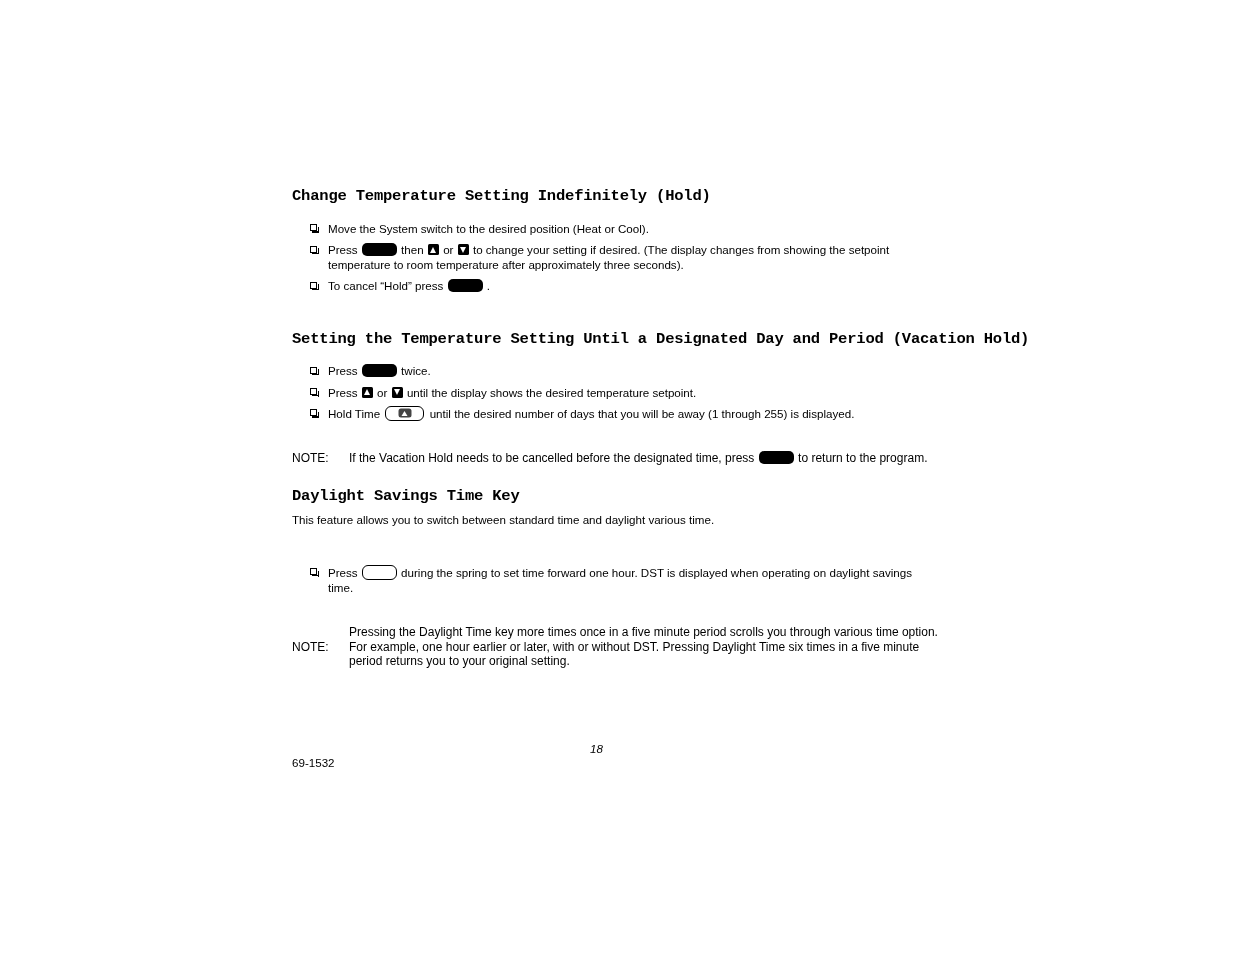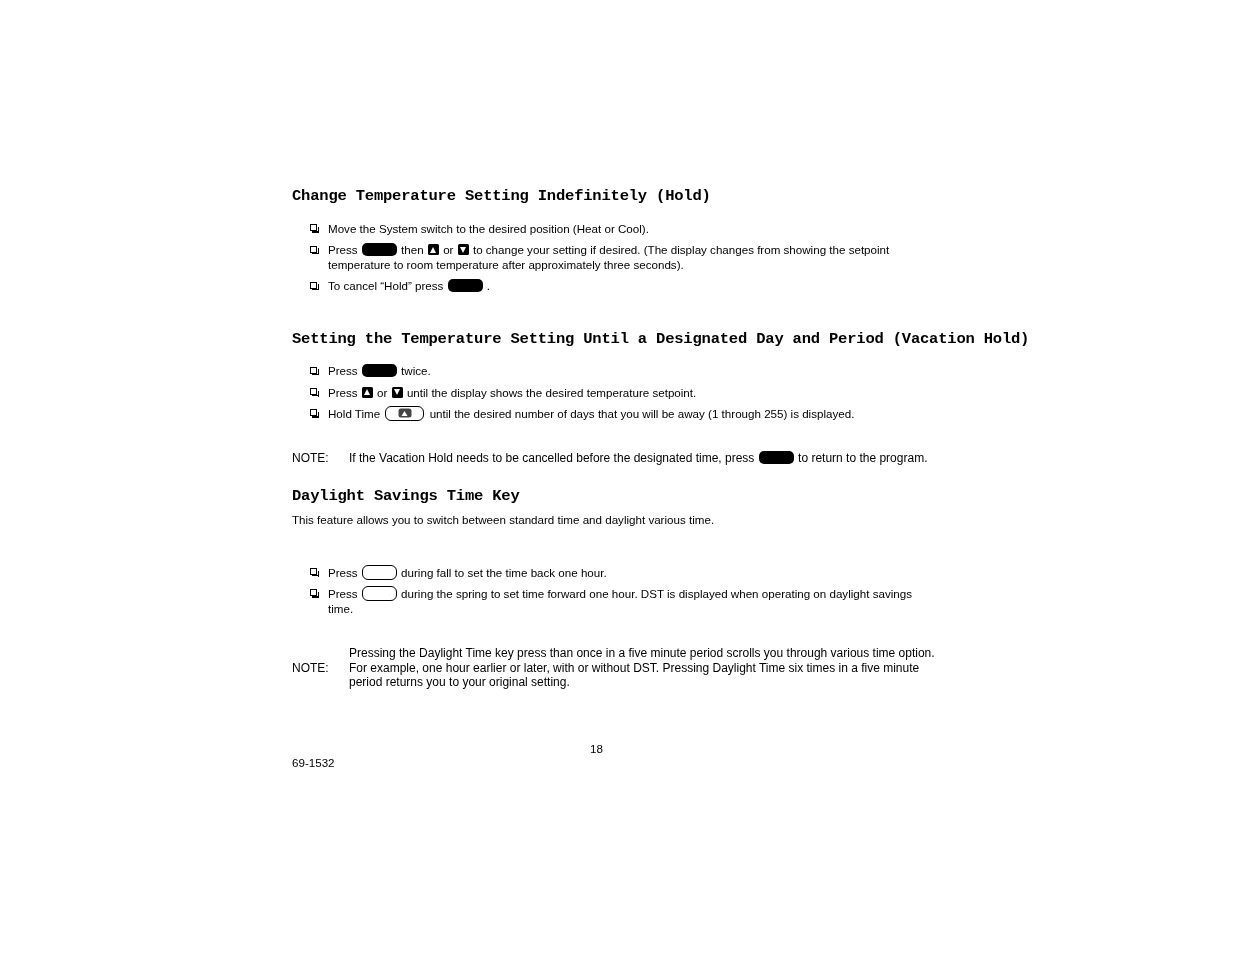"Press during fall to set" li { html: <li> <span></span> <span>Press</span> <span></span> <span>during fall to set the time back one hour.</span> </li> -> none }
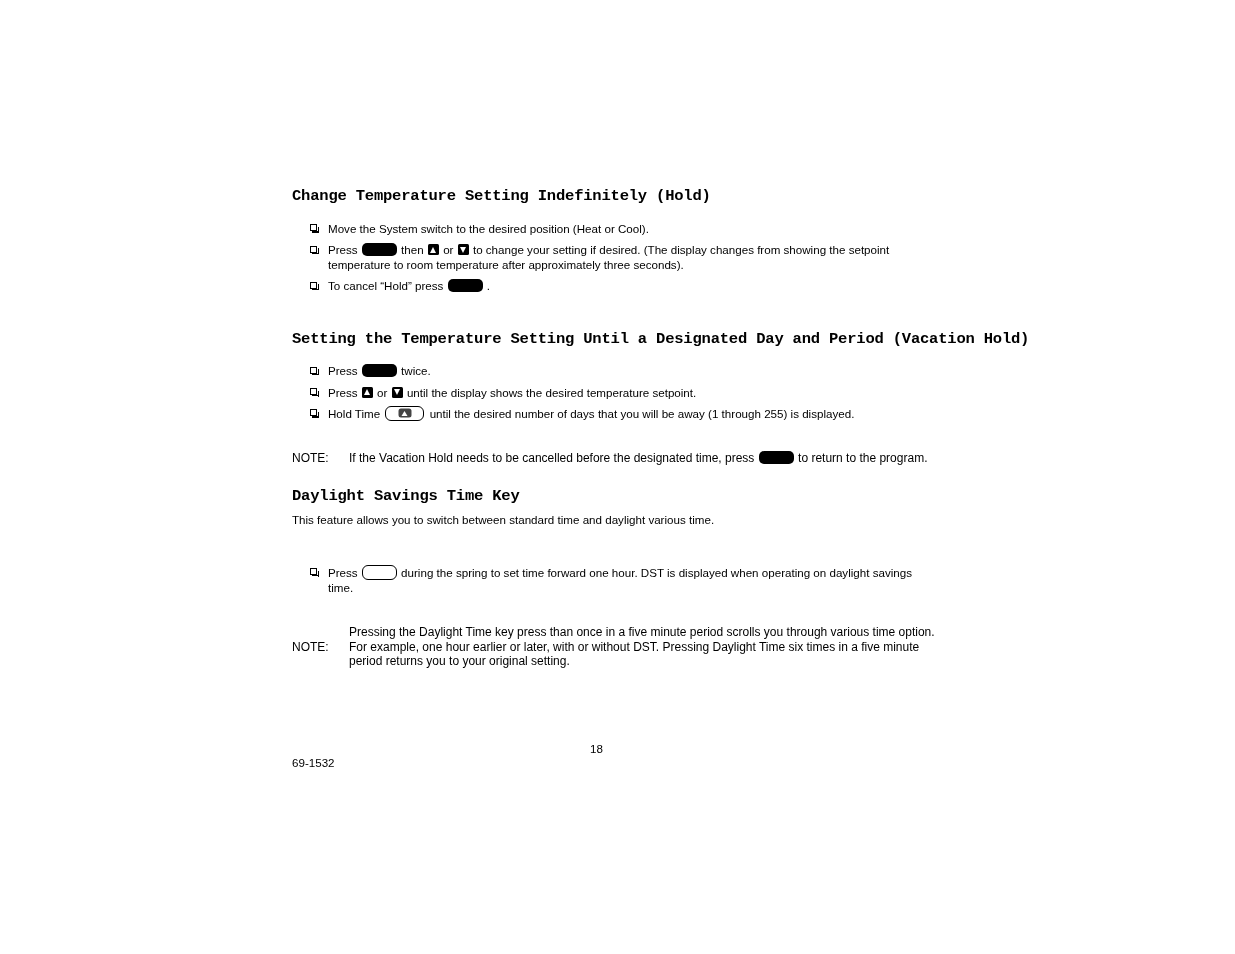"Pressing the Daylight Time key" span.note-body { text: press than -> more times }
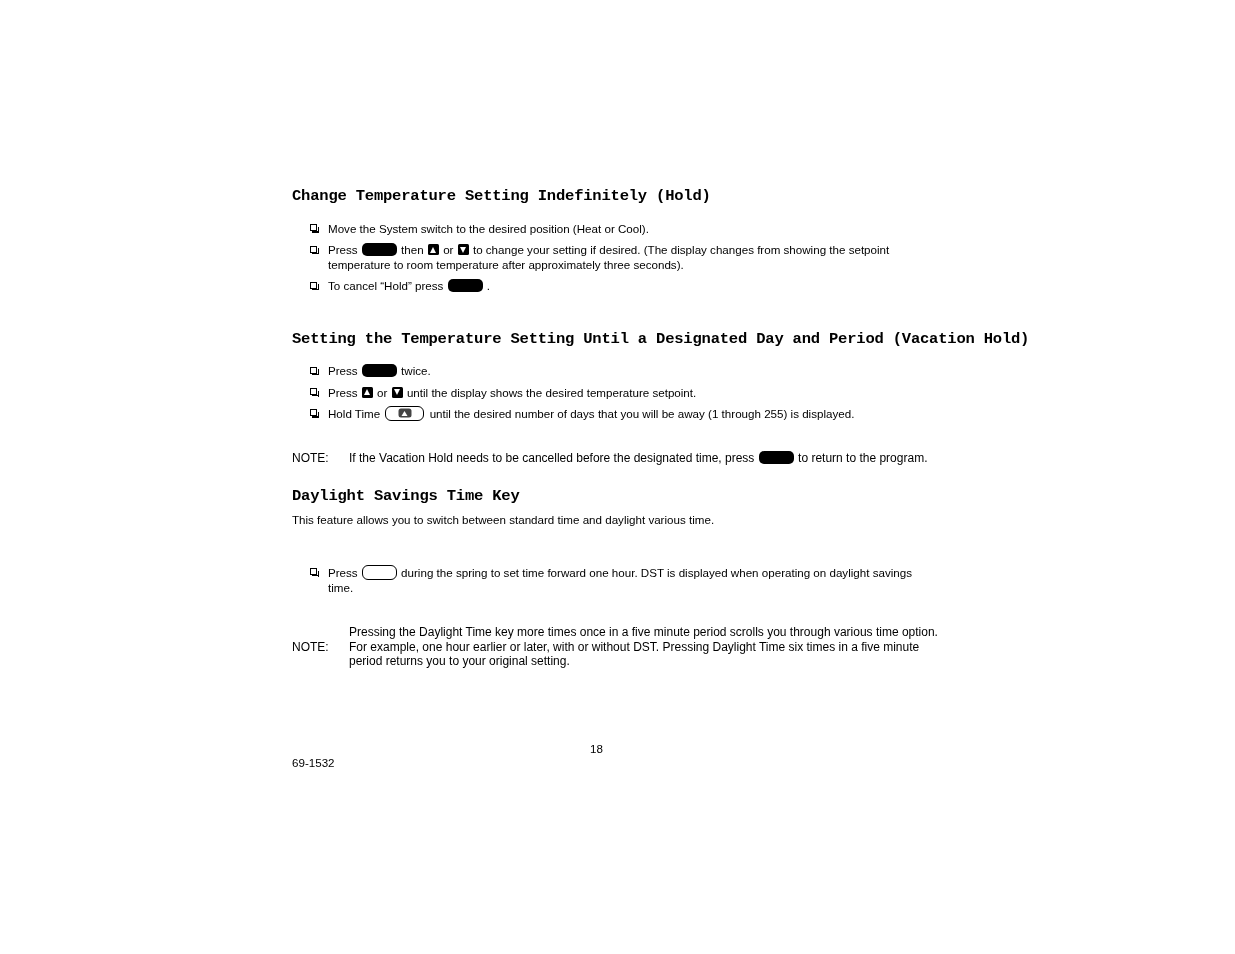"18" .footer .page-num { font-style: none -> italic }
